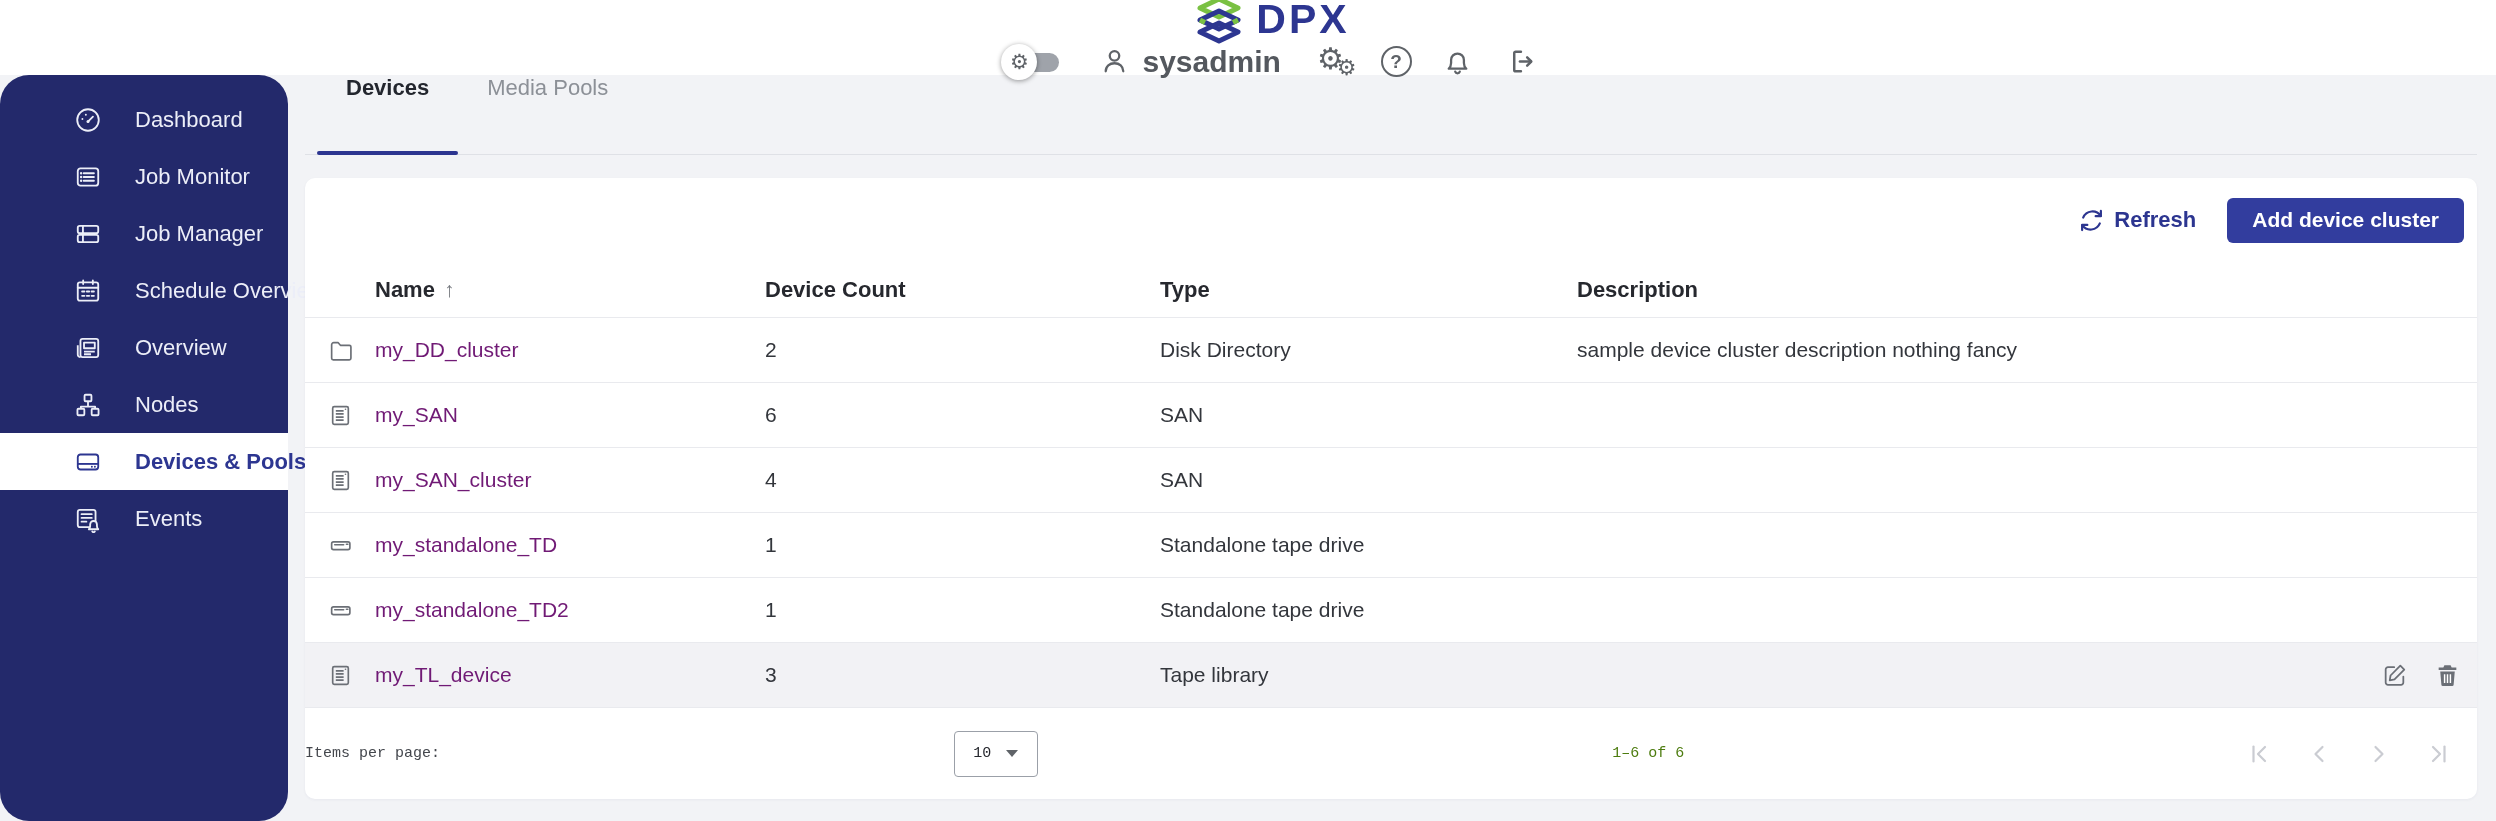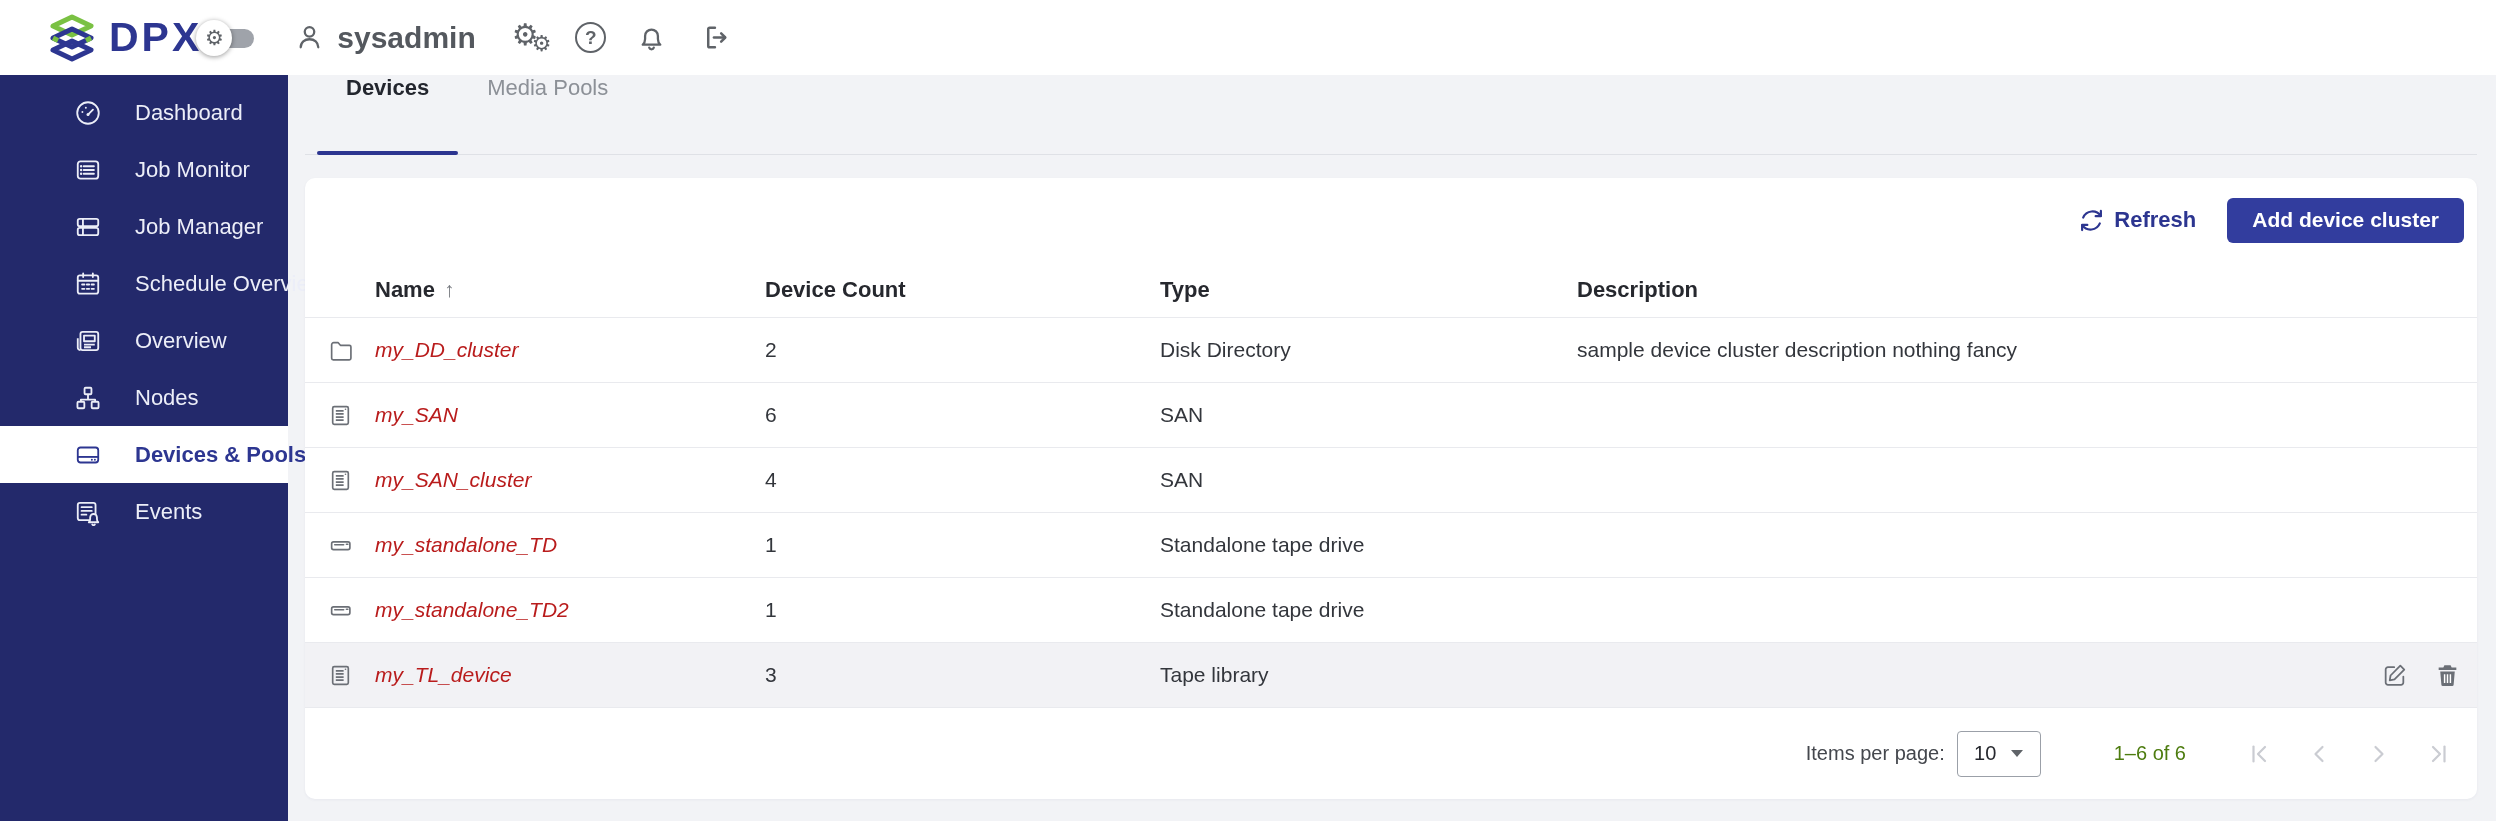"DPX" .topbar { flex-direction: none -> column; justify-content: flex-start -> center; padding: 0 29px 0 48px -> 0 29px 0 78px }
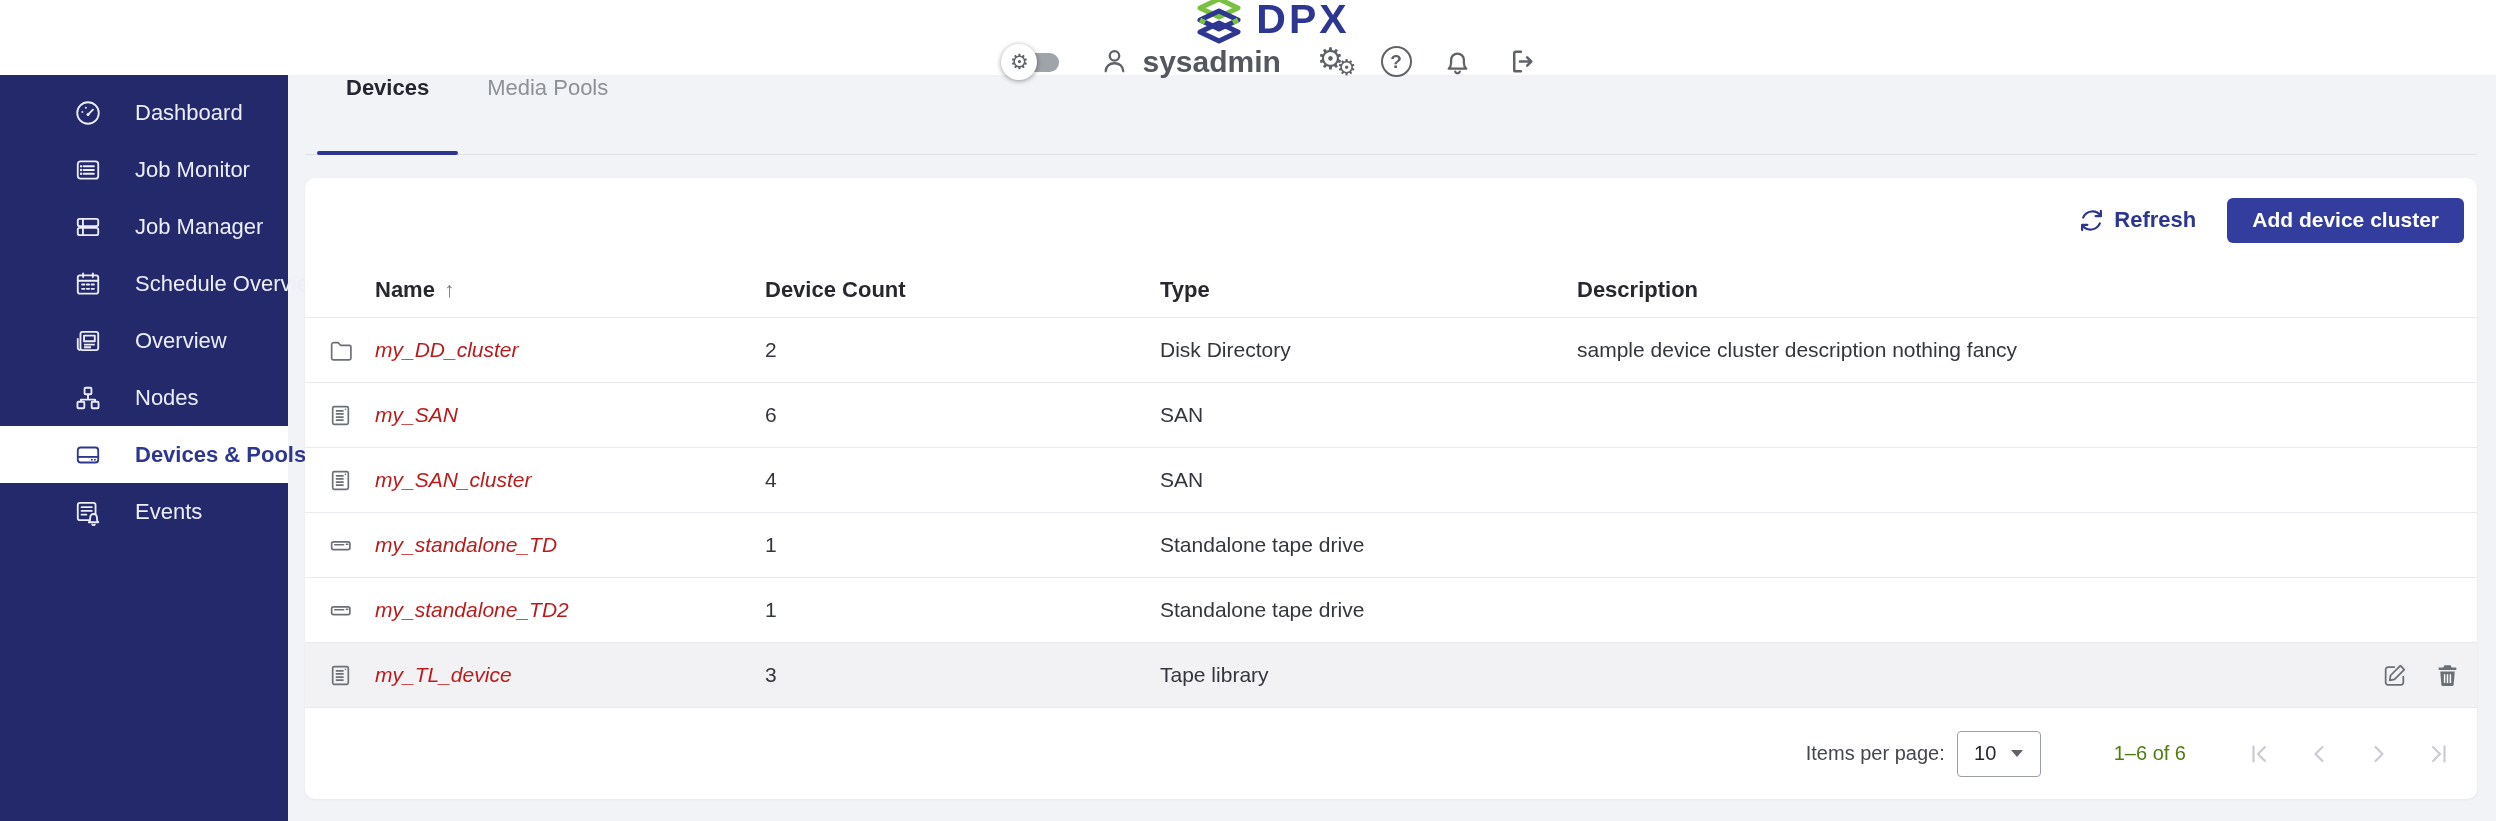"Dashboard" .sidebar { border-radius: none -> 29px; padding-top: 9px -> 16px }
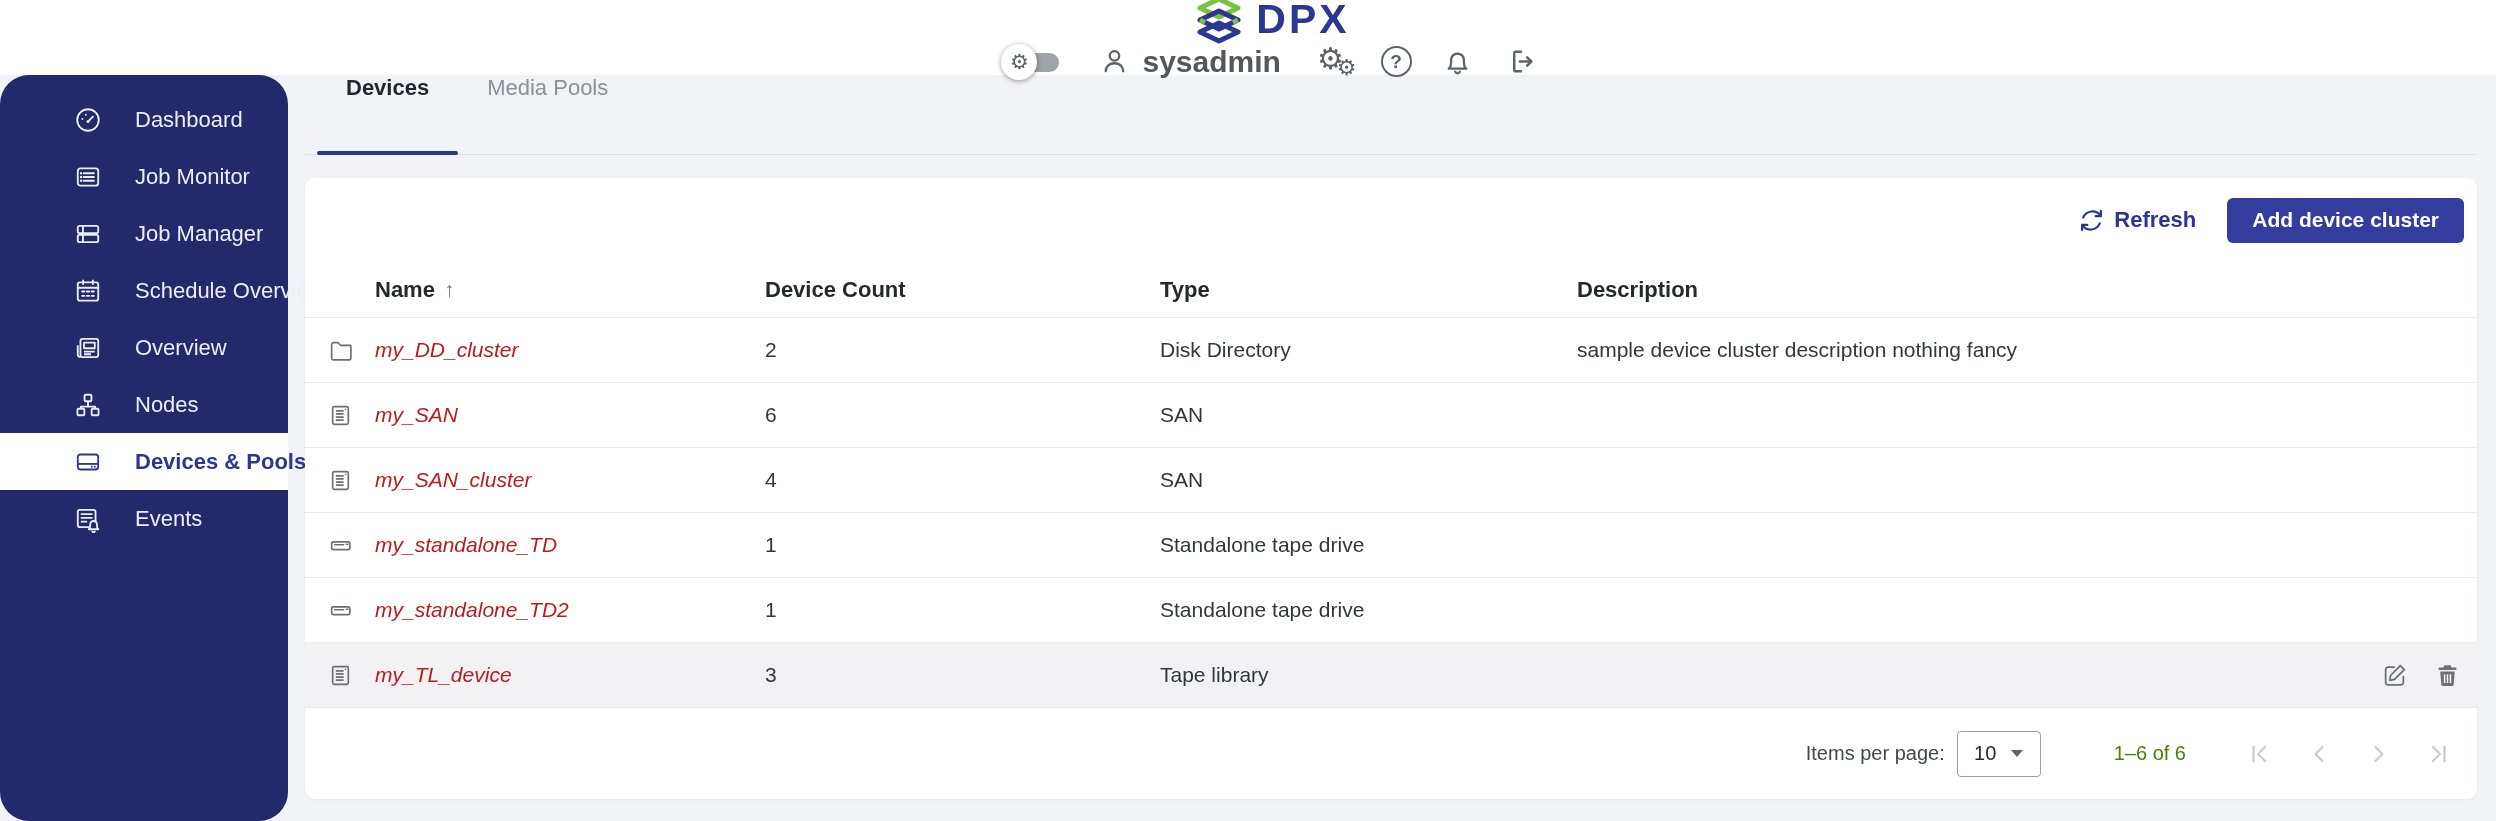"my_DD_cluster" .name-link { color: #b91c1c -> #701a75; font-style: italic -> none }
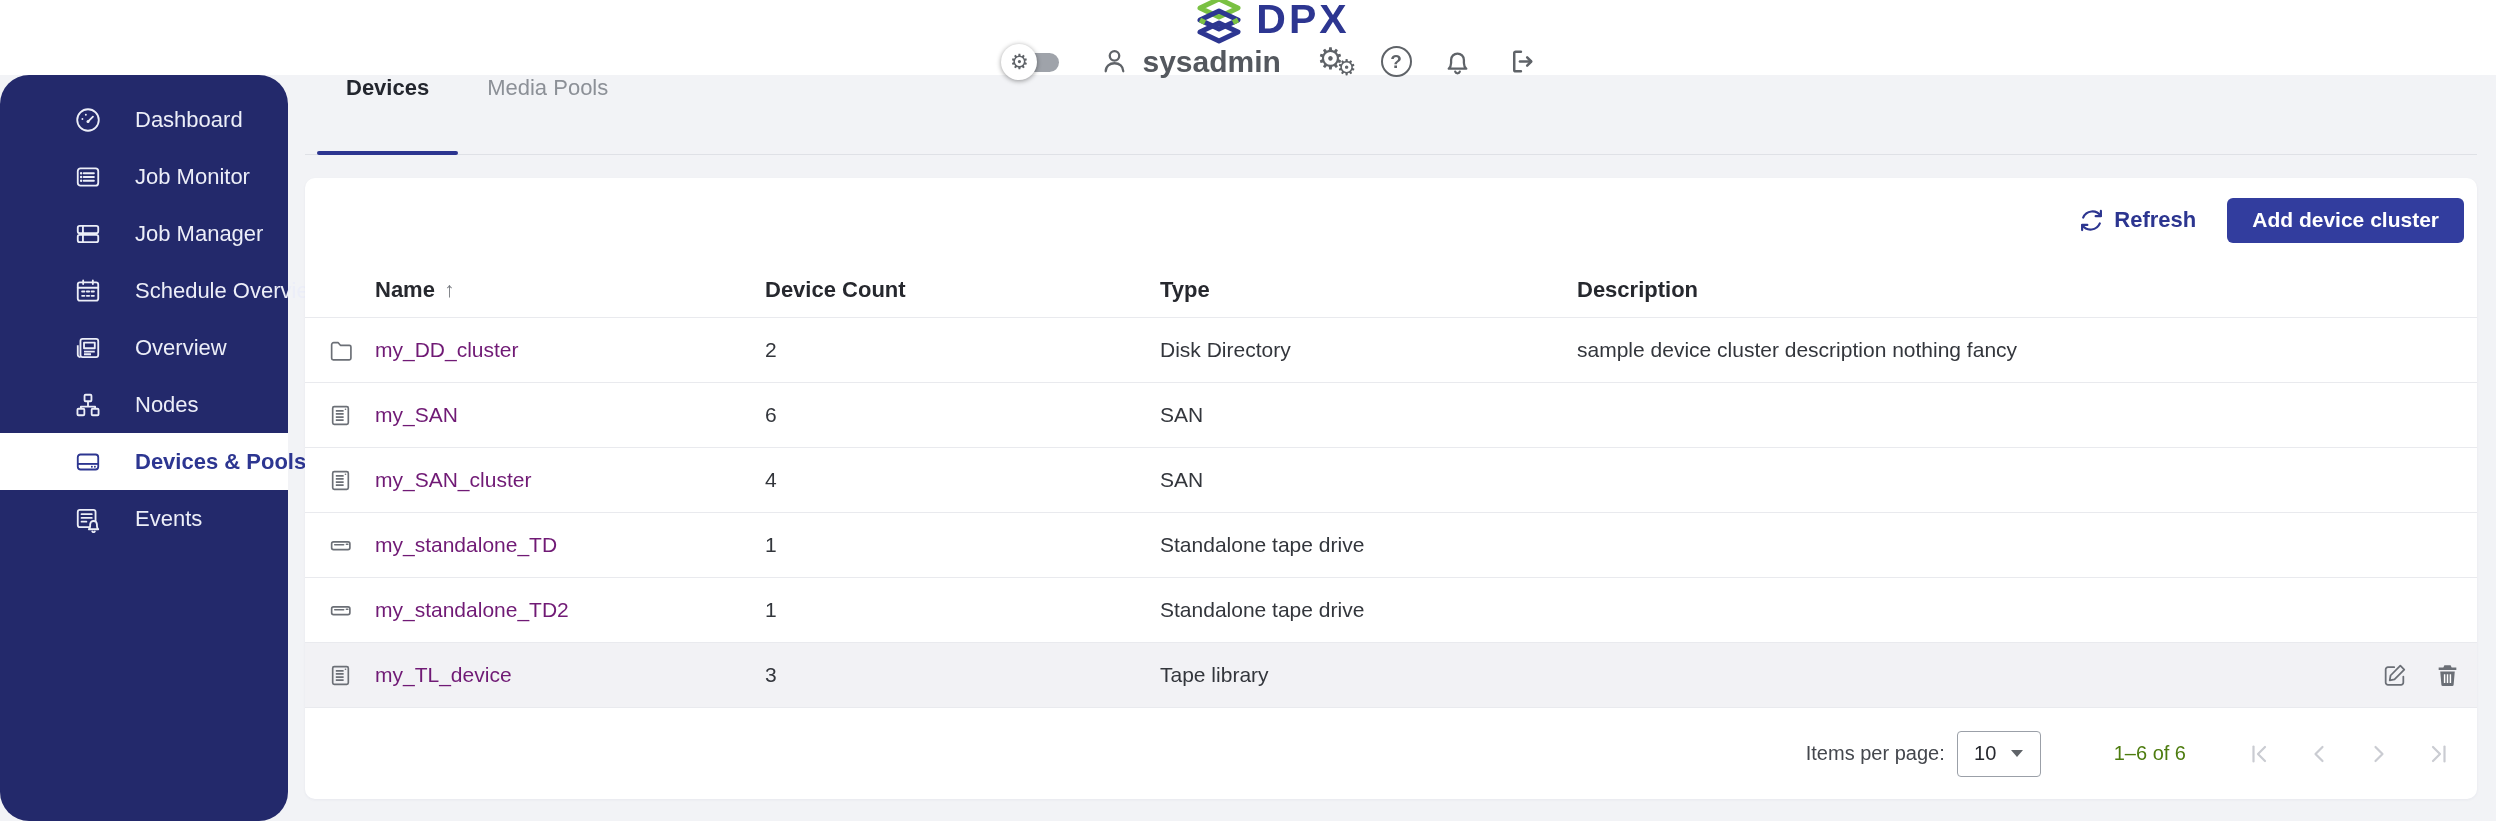"Items per page:" .footer { font-family: none -> Liberation Mono, monospace; font-size: 20px -> 15px; justify-content: flex-end -> space-between }
